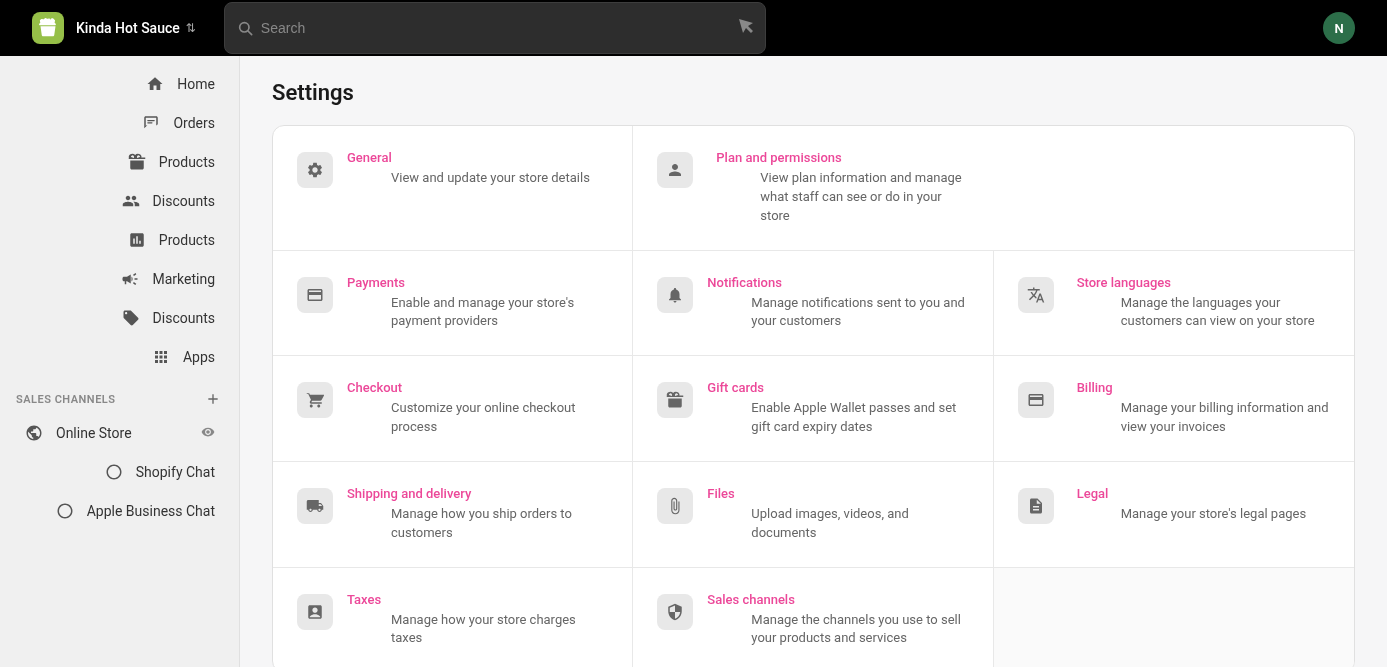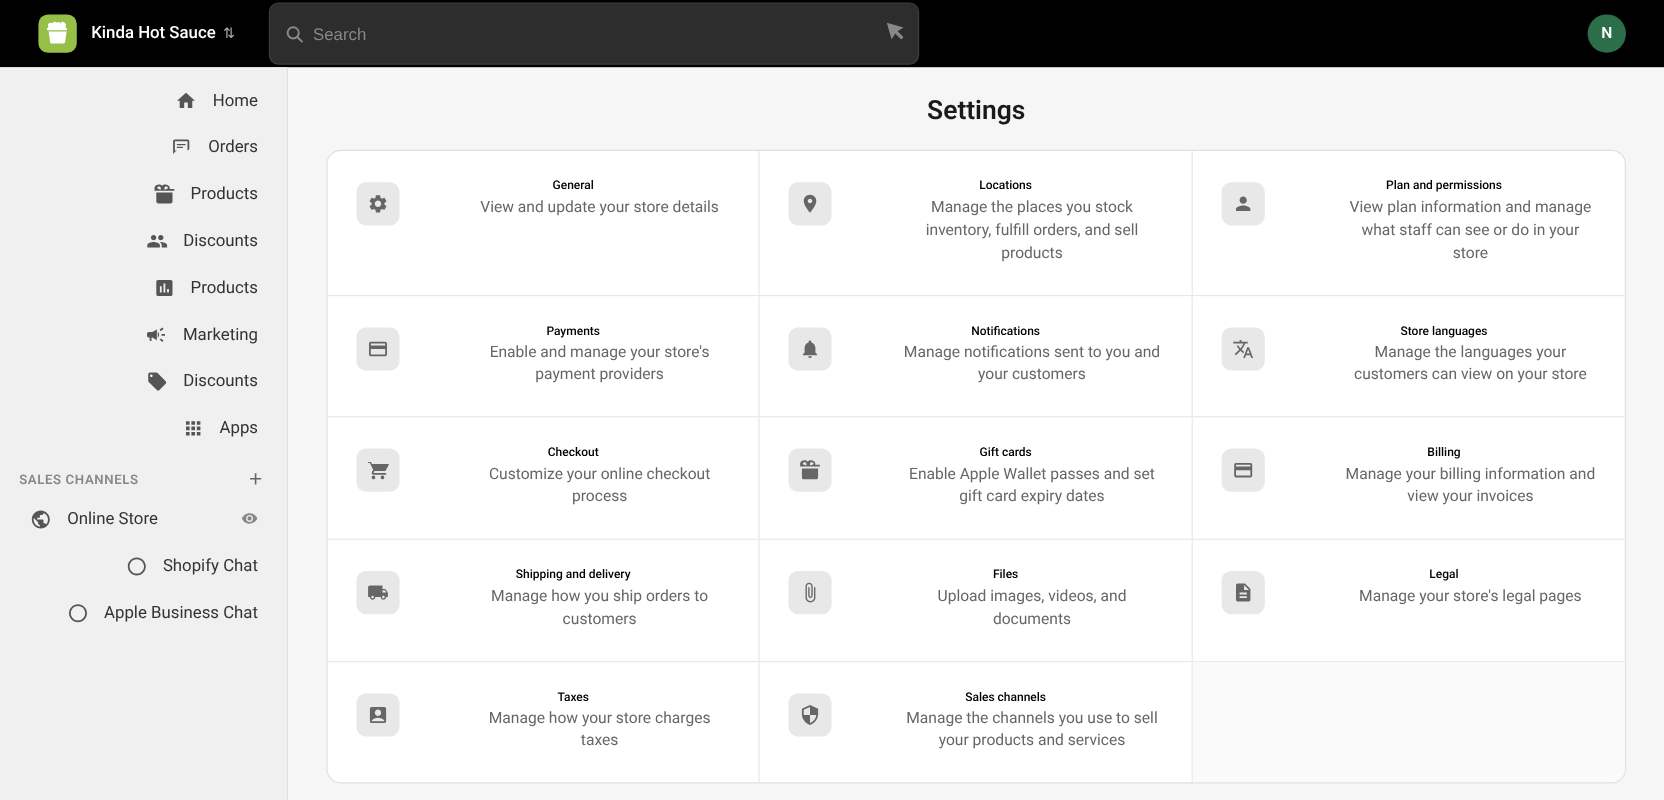"Settings" .main-content { text-align: center -> none }
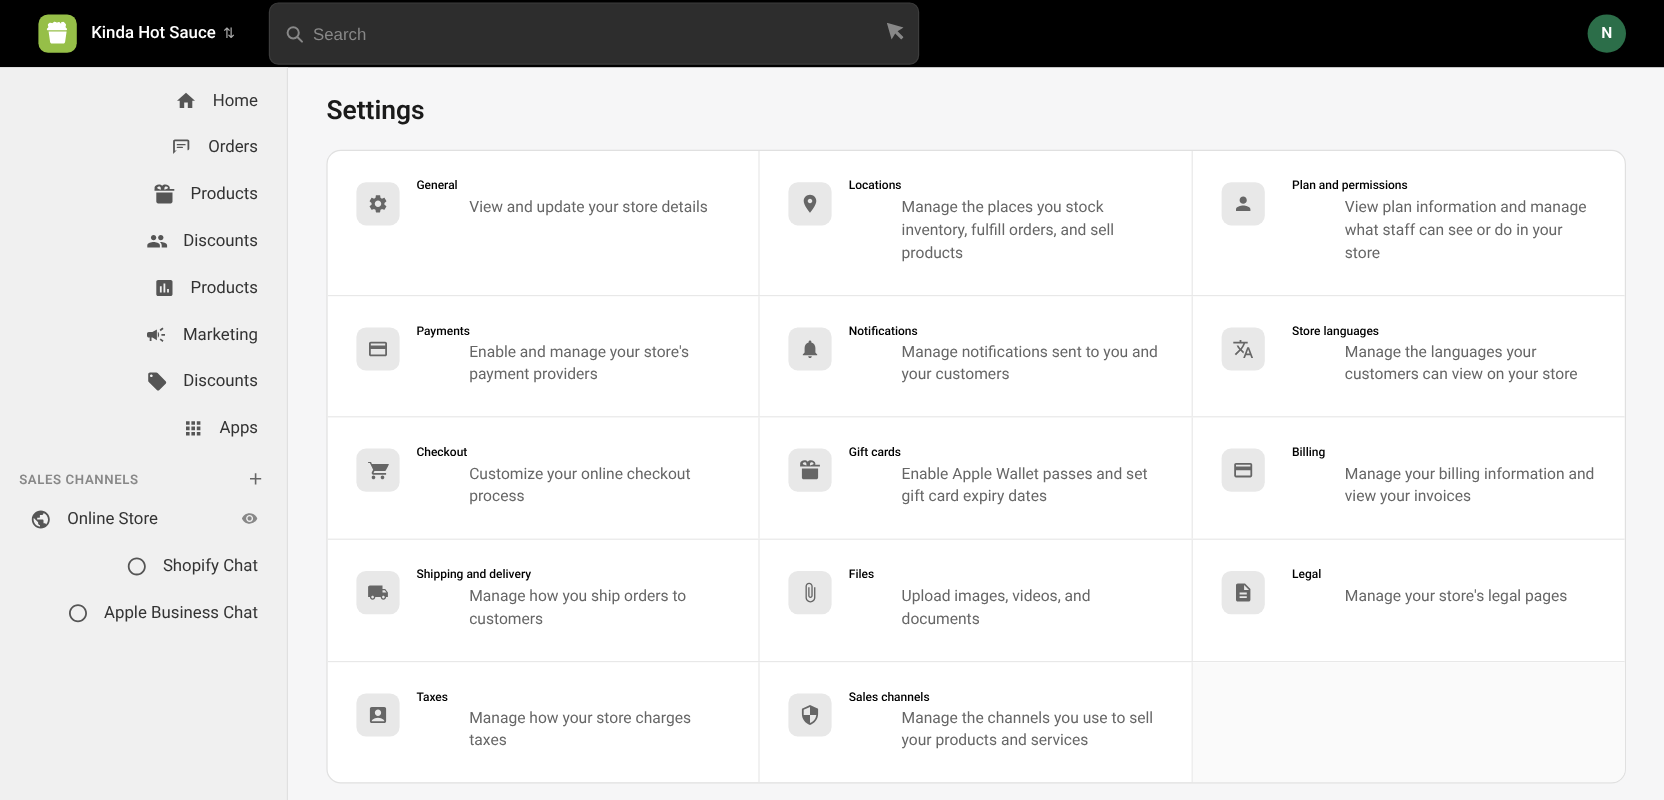"General" .cell-title { color: #000000 -> #ec4899; font-size: 10px -> 13px }
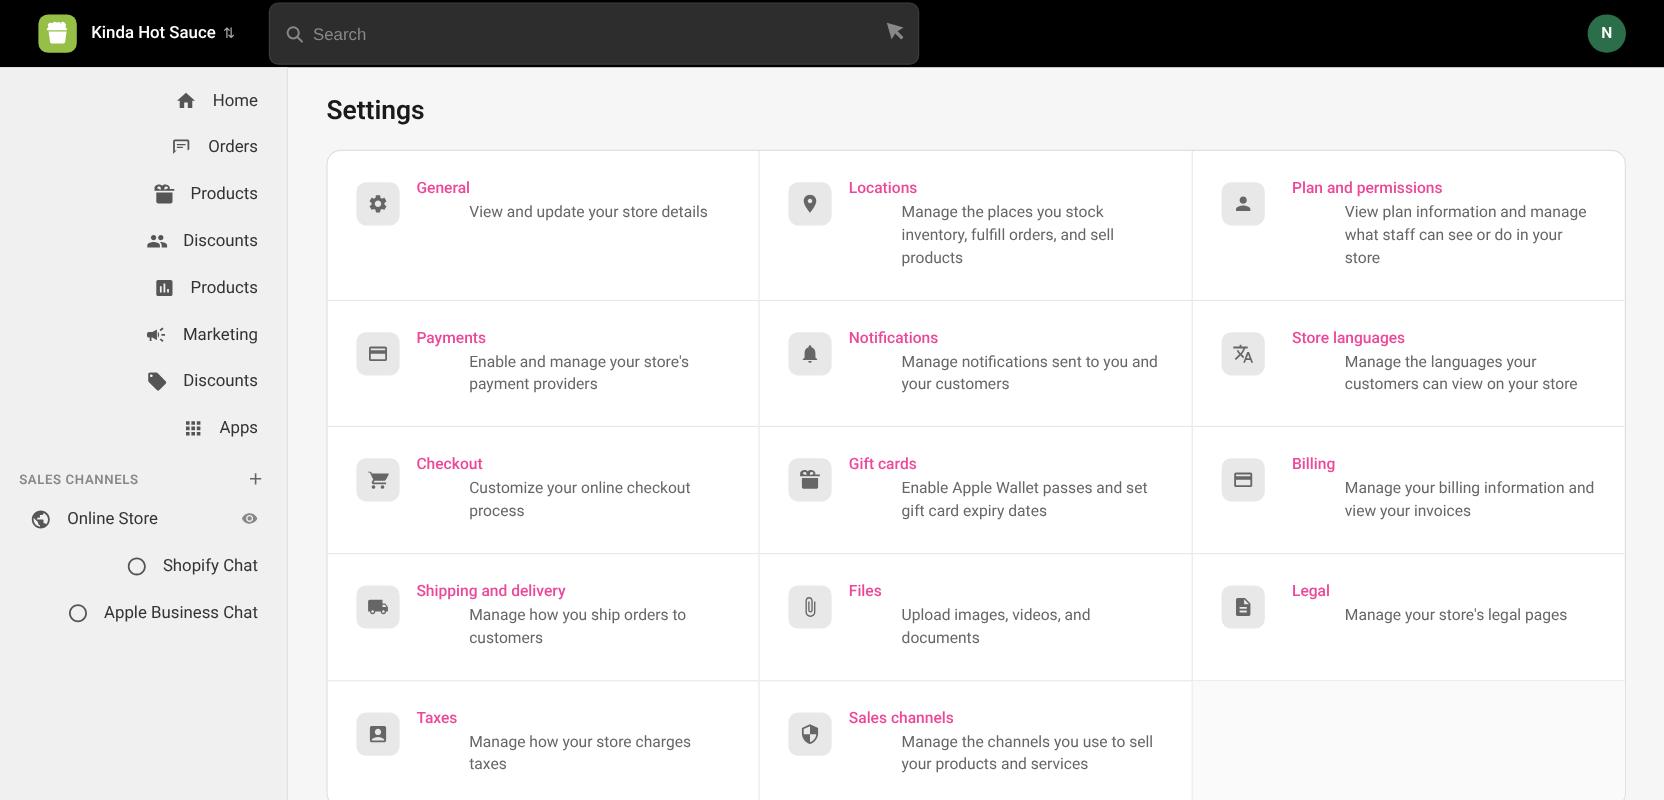"Locations" div.settings-cell { html: <div> <div> <svg> <path></path> </svg> </div> <div> <div>Locations</div> <div>Manage the places you stock inventory, fulfill orders, and sell products</div> </div> </div> -> none }
